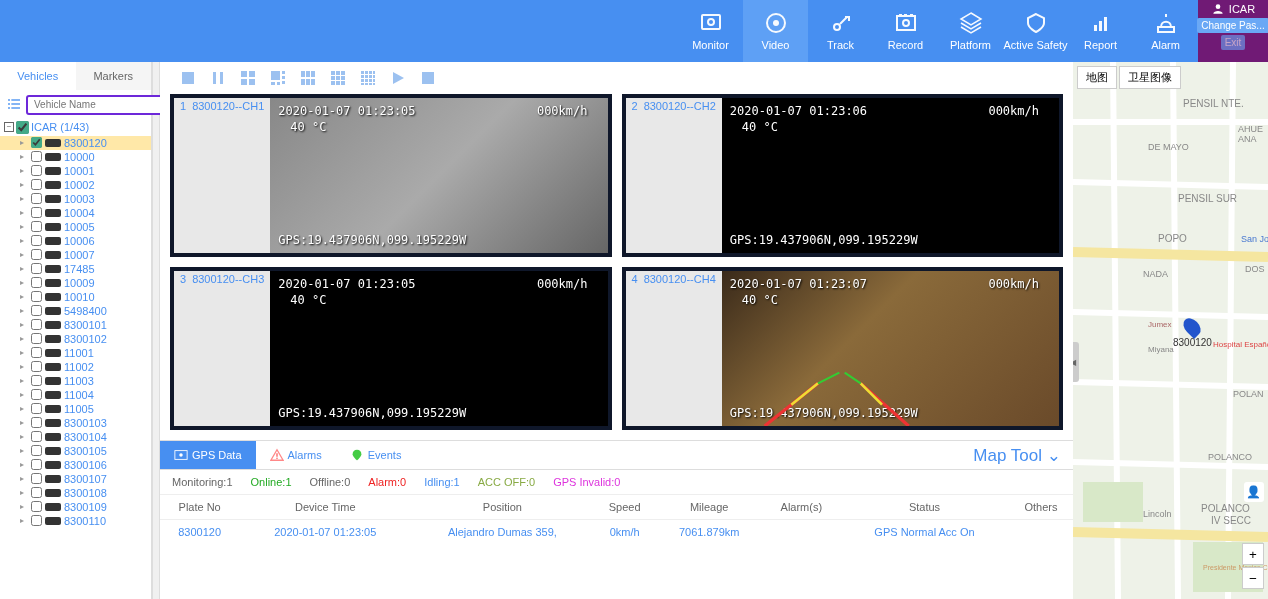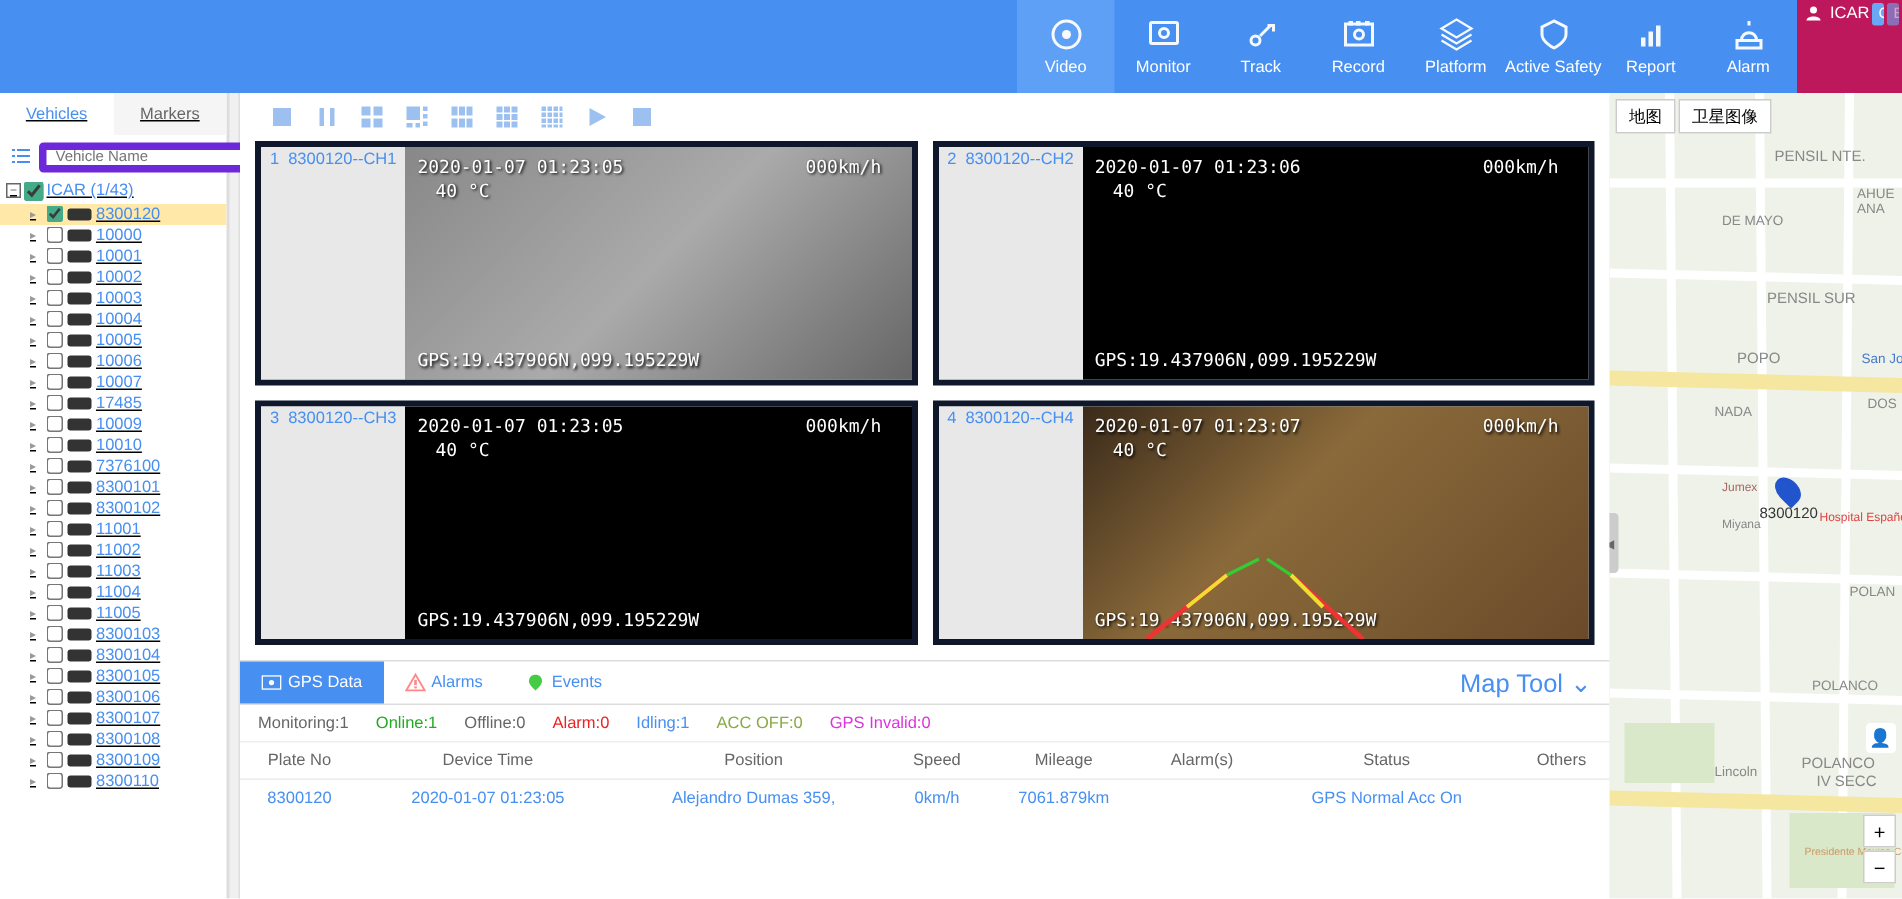"ICAR" .user-panel { align-items: flex-start -> center; background: #be185d -> #701a75; flex-direction: row -> column }
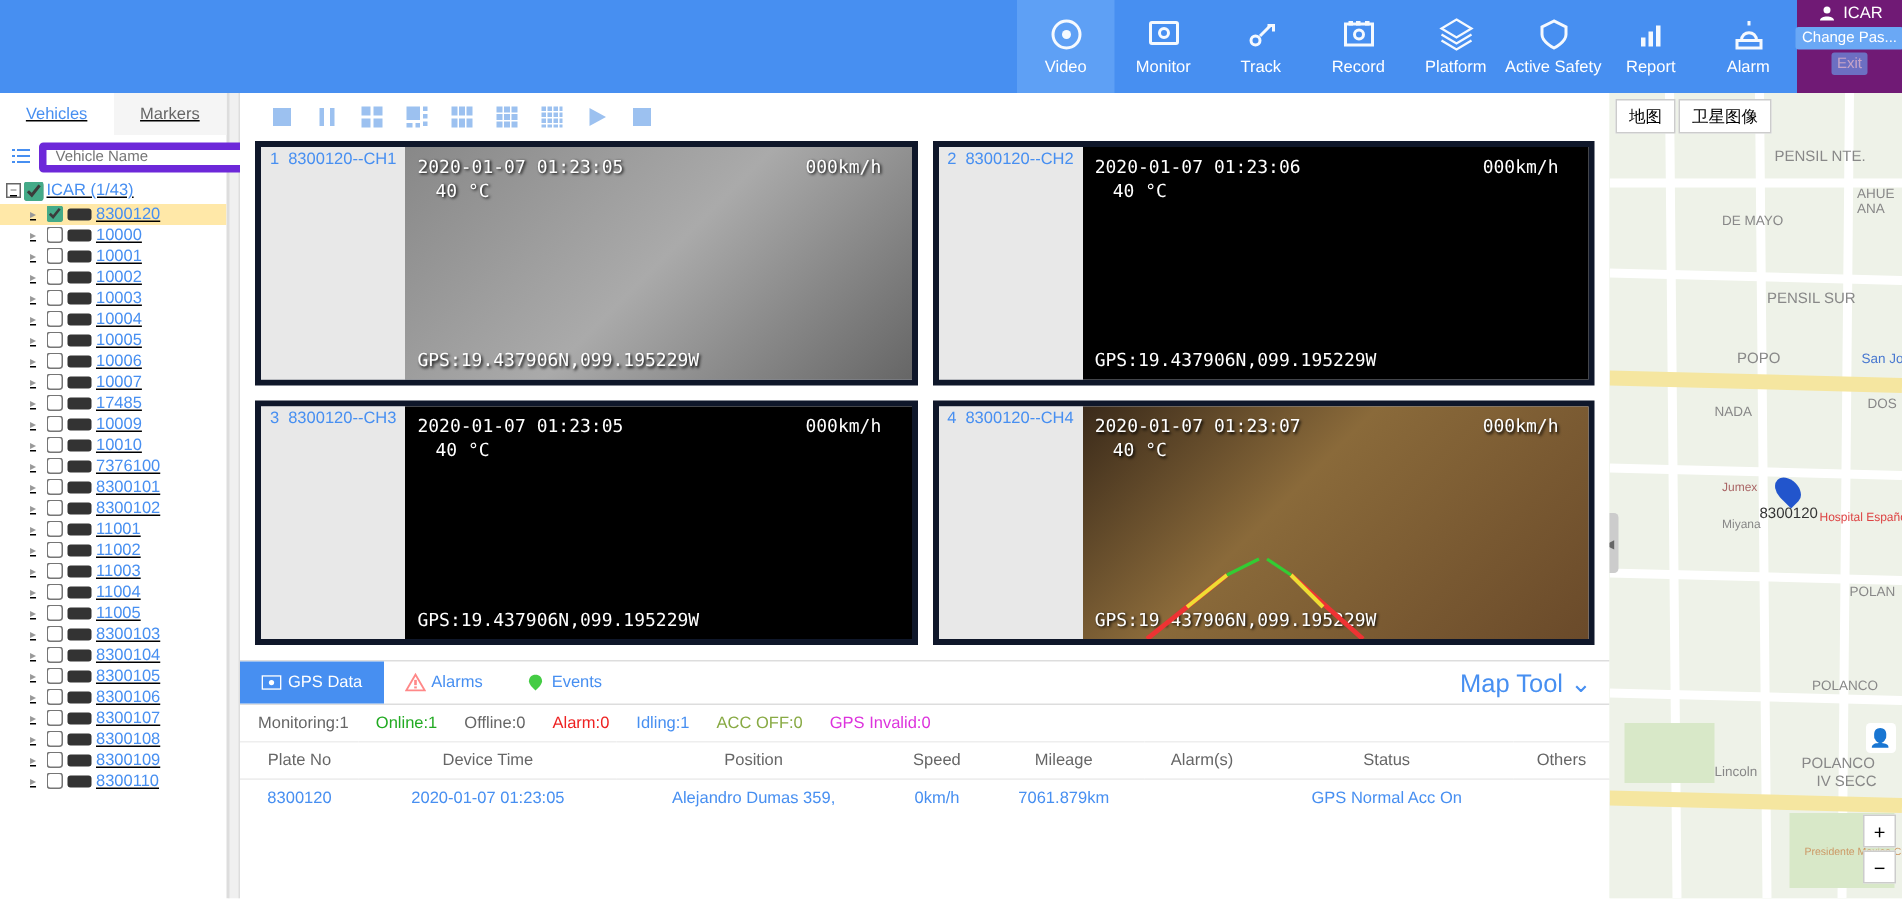"Video" div.nav-item { order: before "Monitor" -> after "Monitor" }
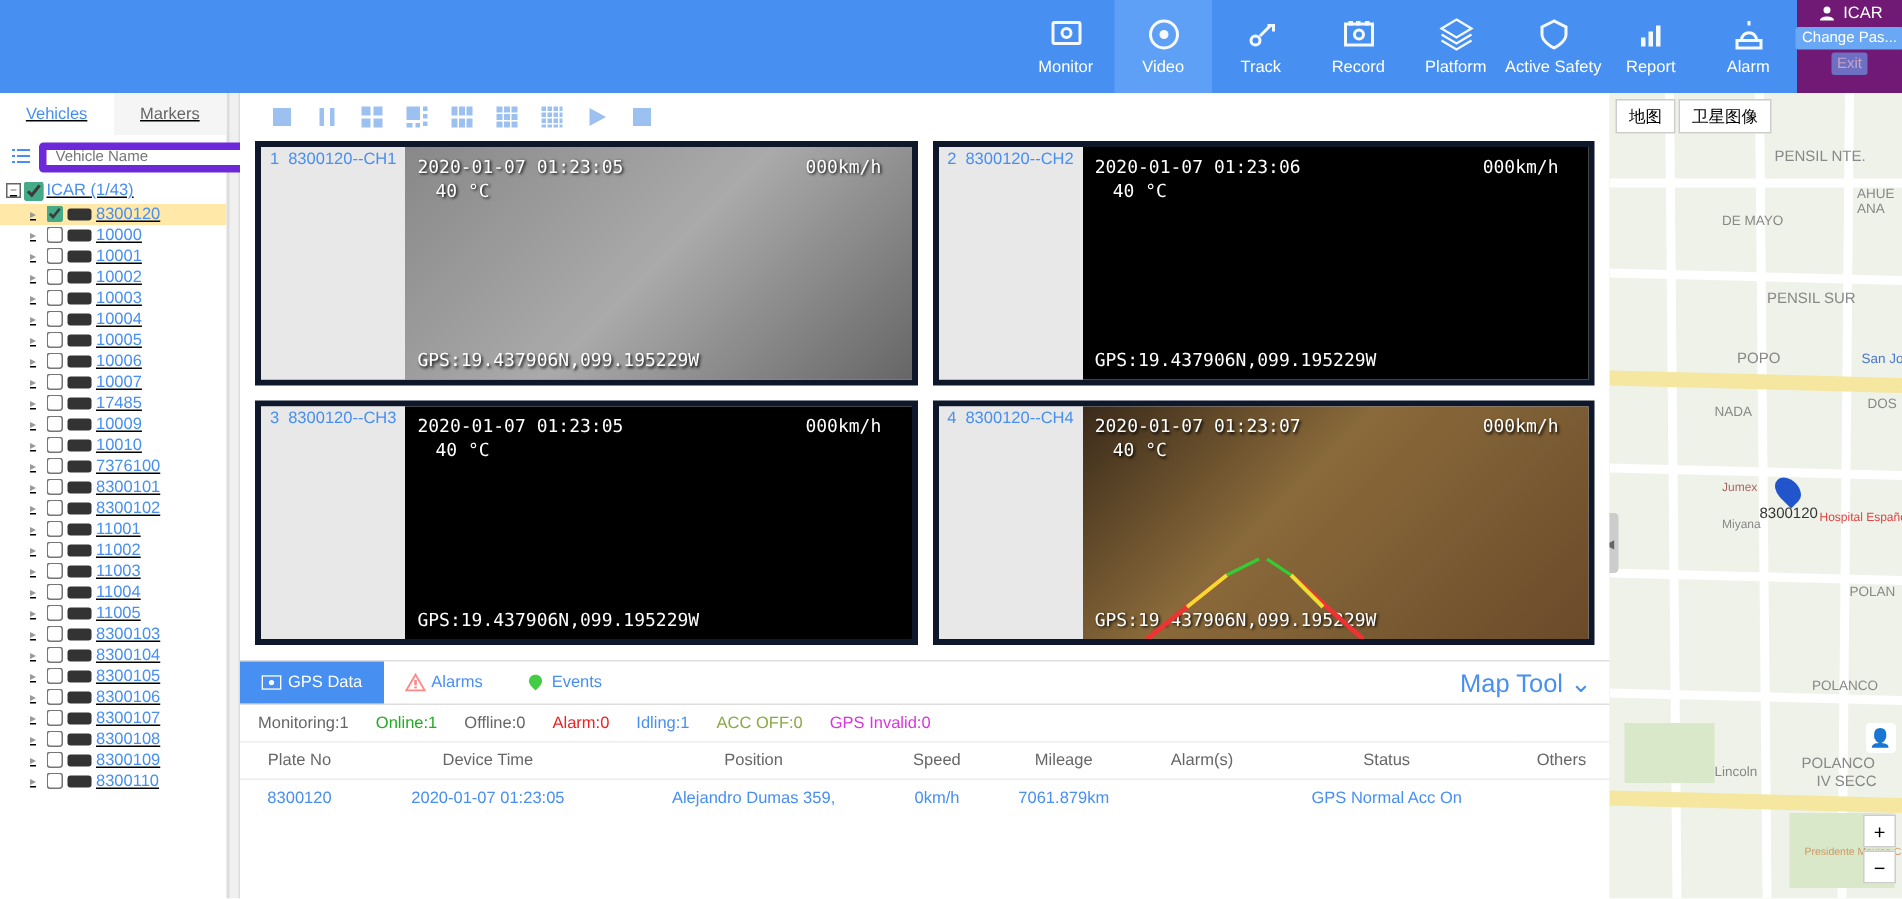"Vehicles" .sidebar { text-decoration: underline -> none }
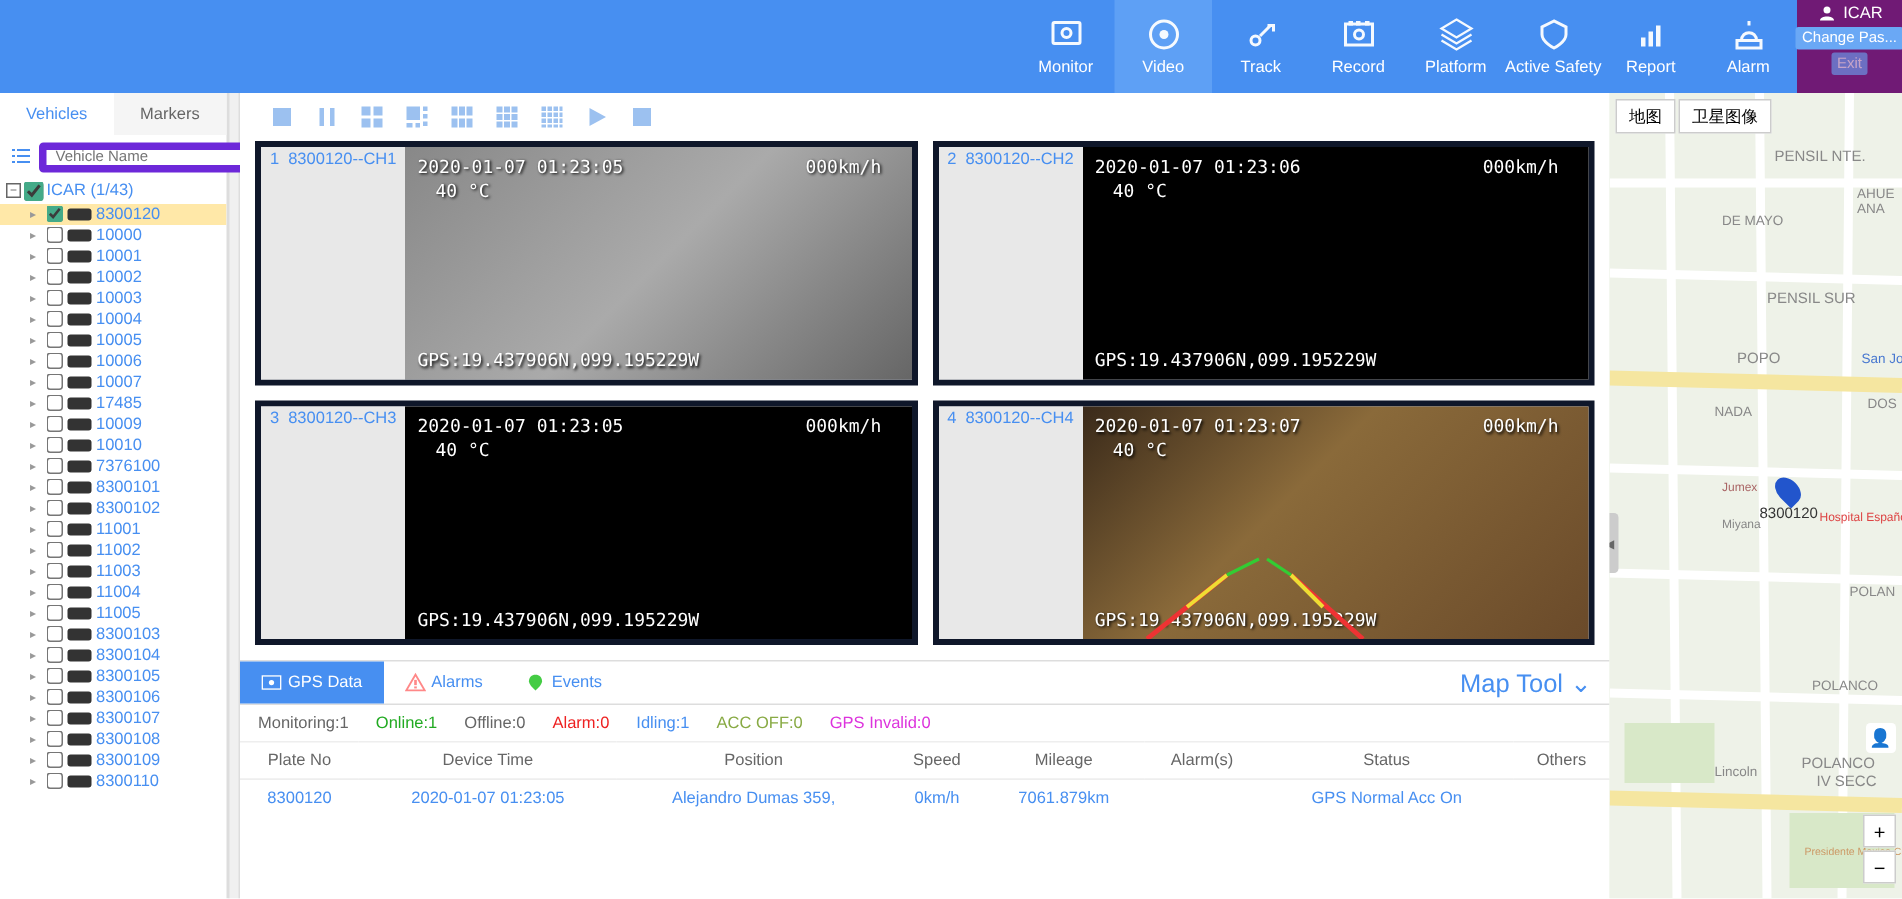"Vehicle Name" .search-input { border: 5px solid #6d28d9 -> 2px solid #6d28d9 }
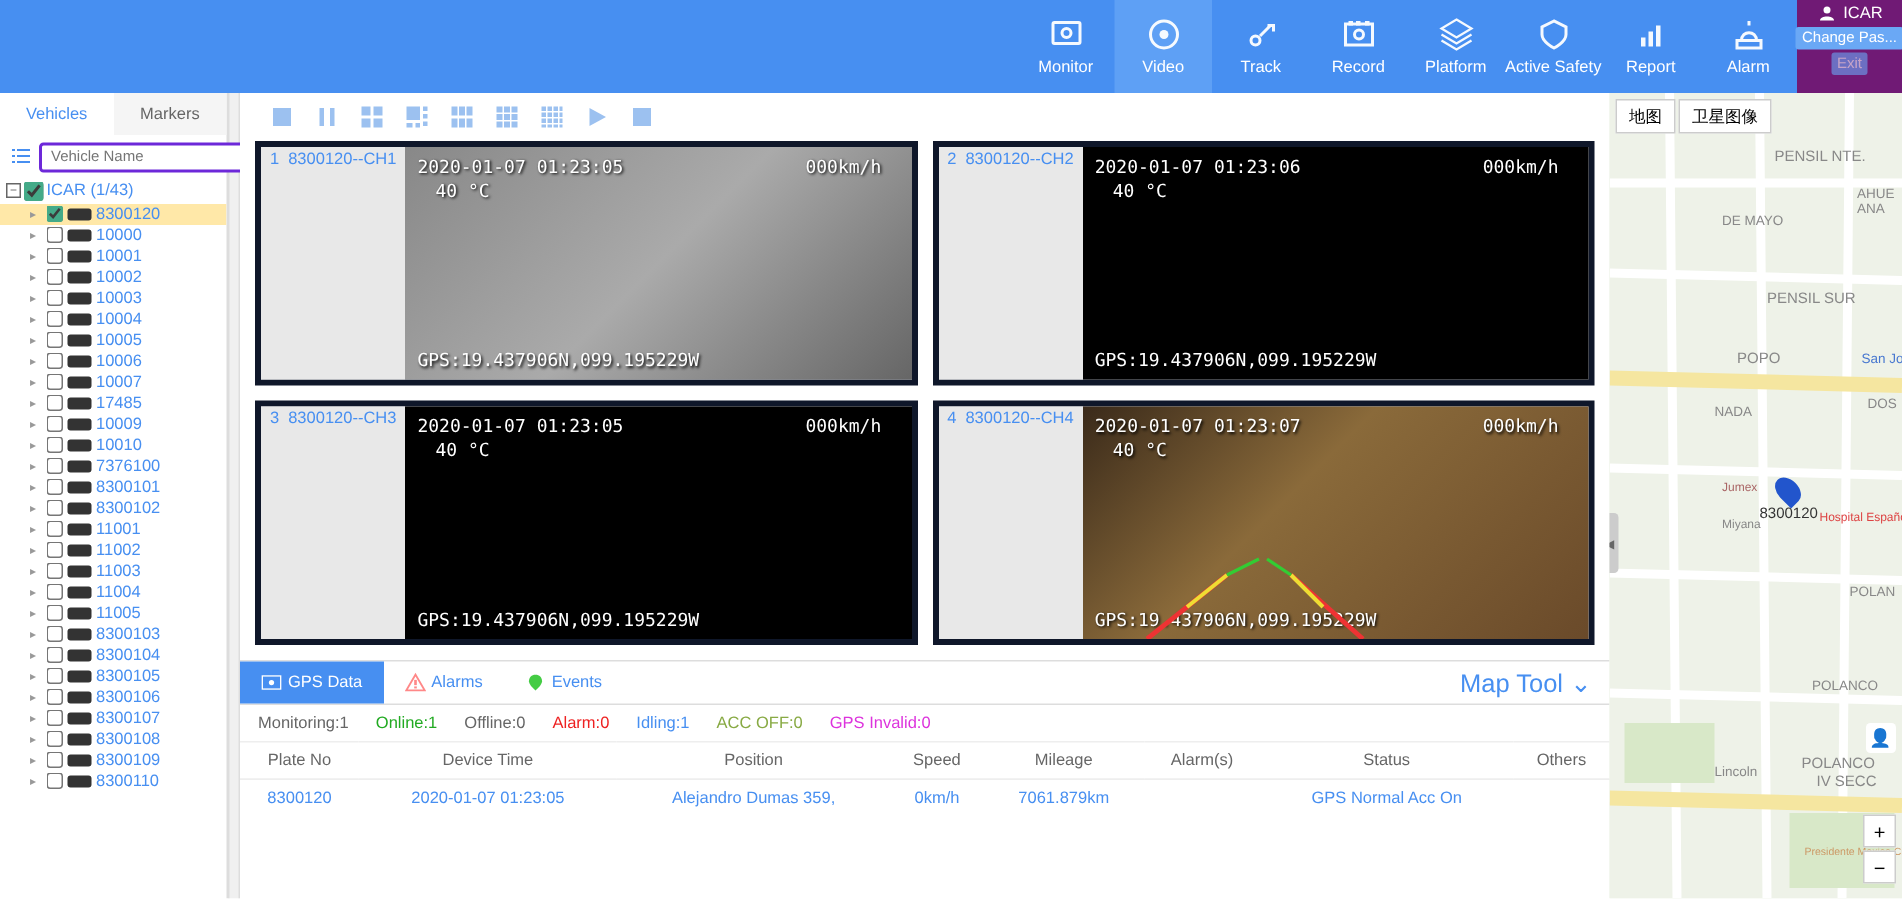"7376100" span.label { text: 7376100 -> 5498400 }
